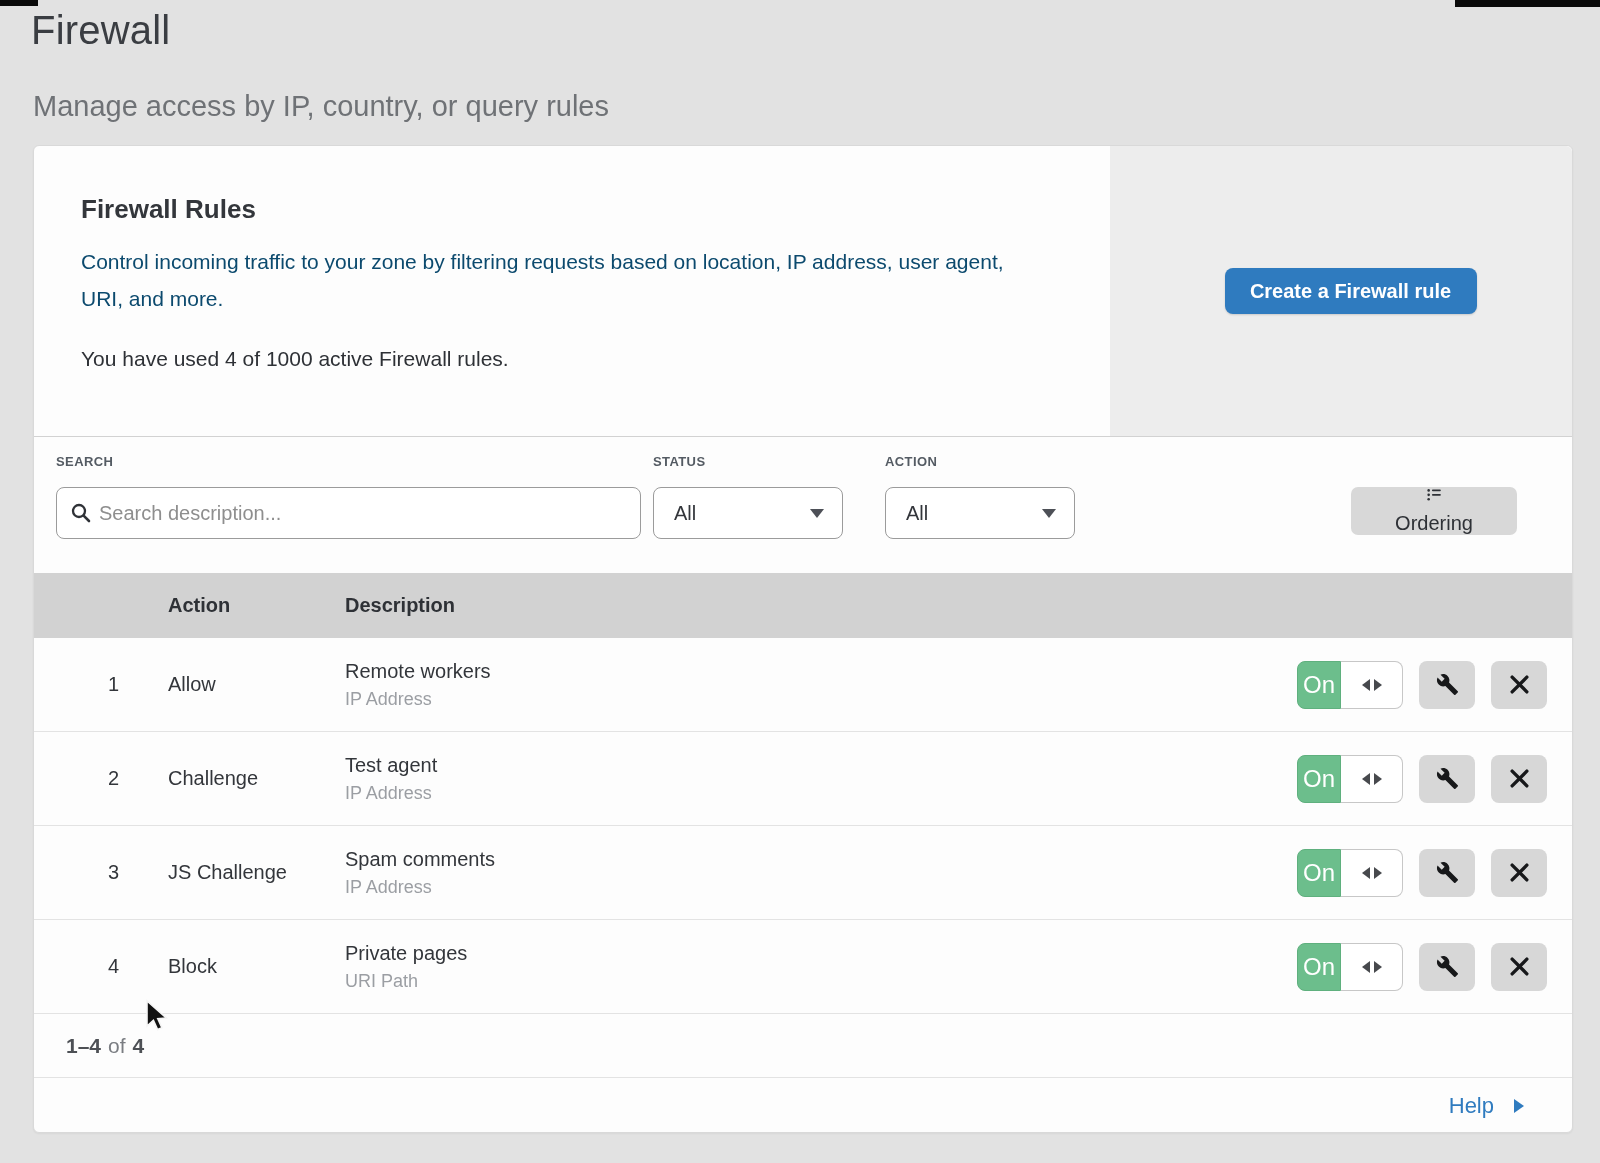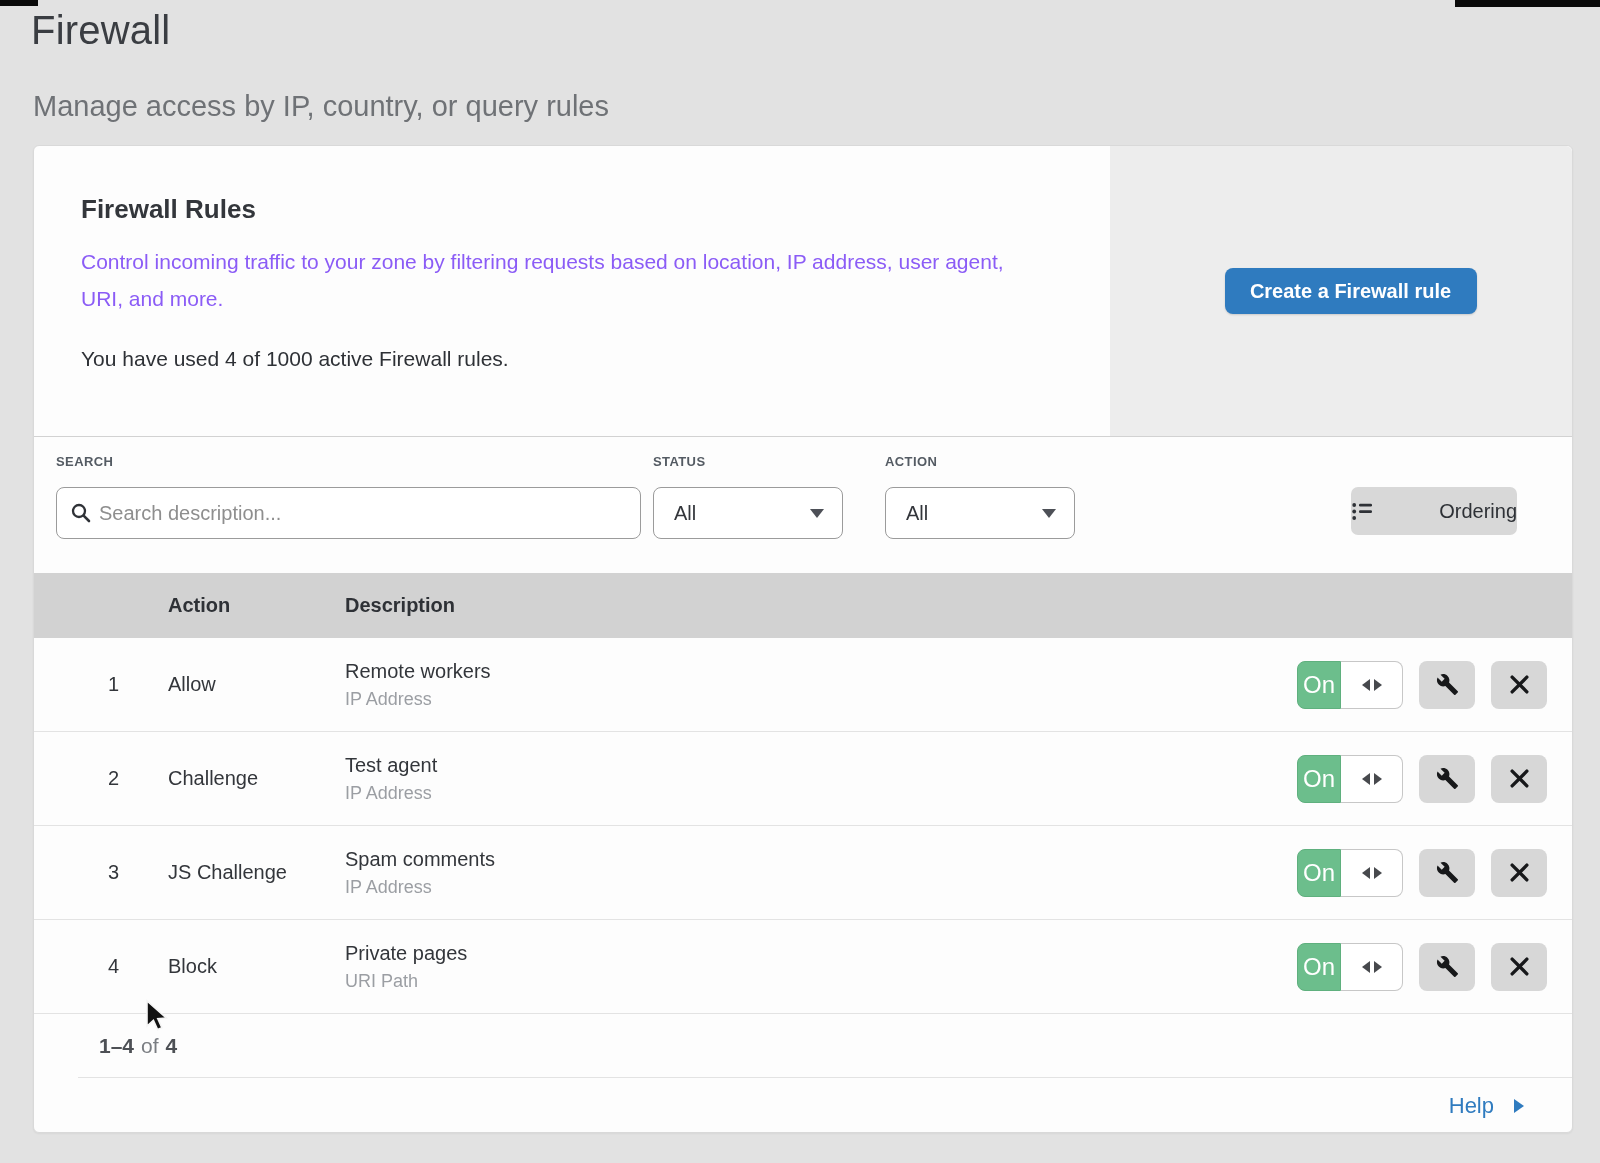"Control incoming traffic to your" .intro p { color: #8b5cf6 -> #0c4a6e }
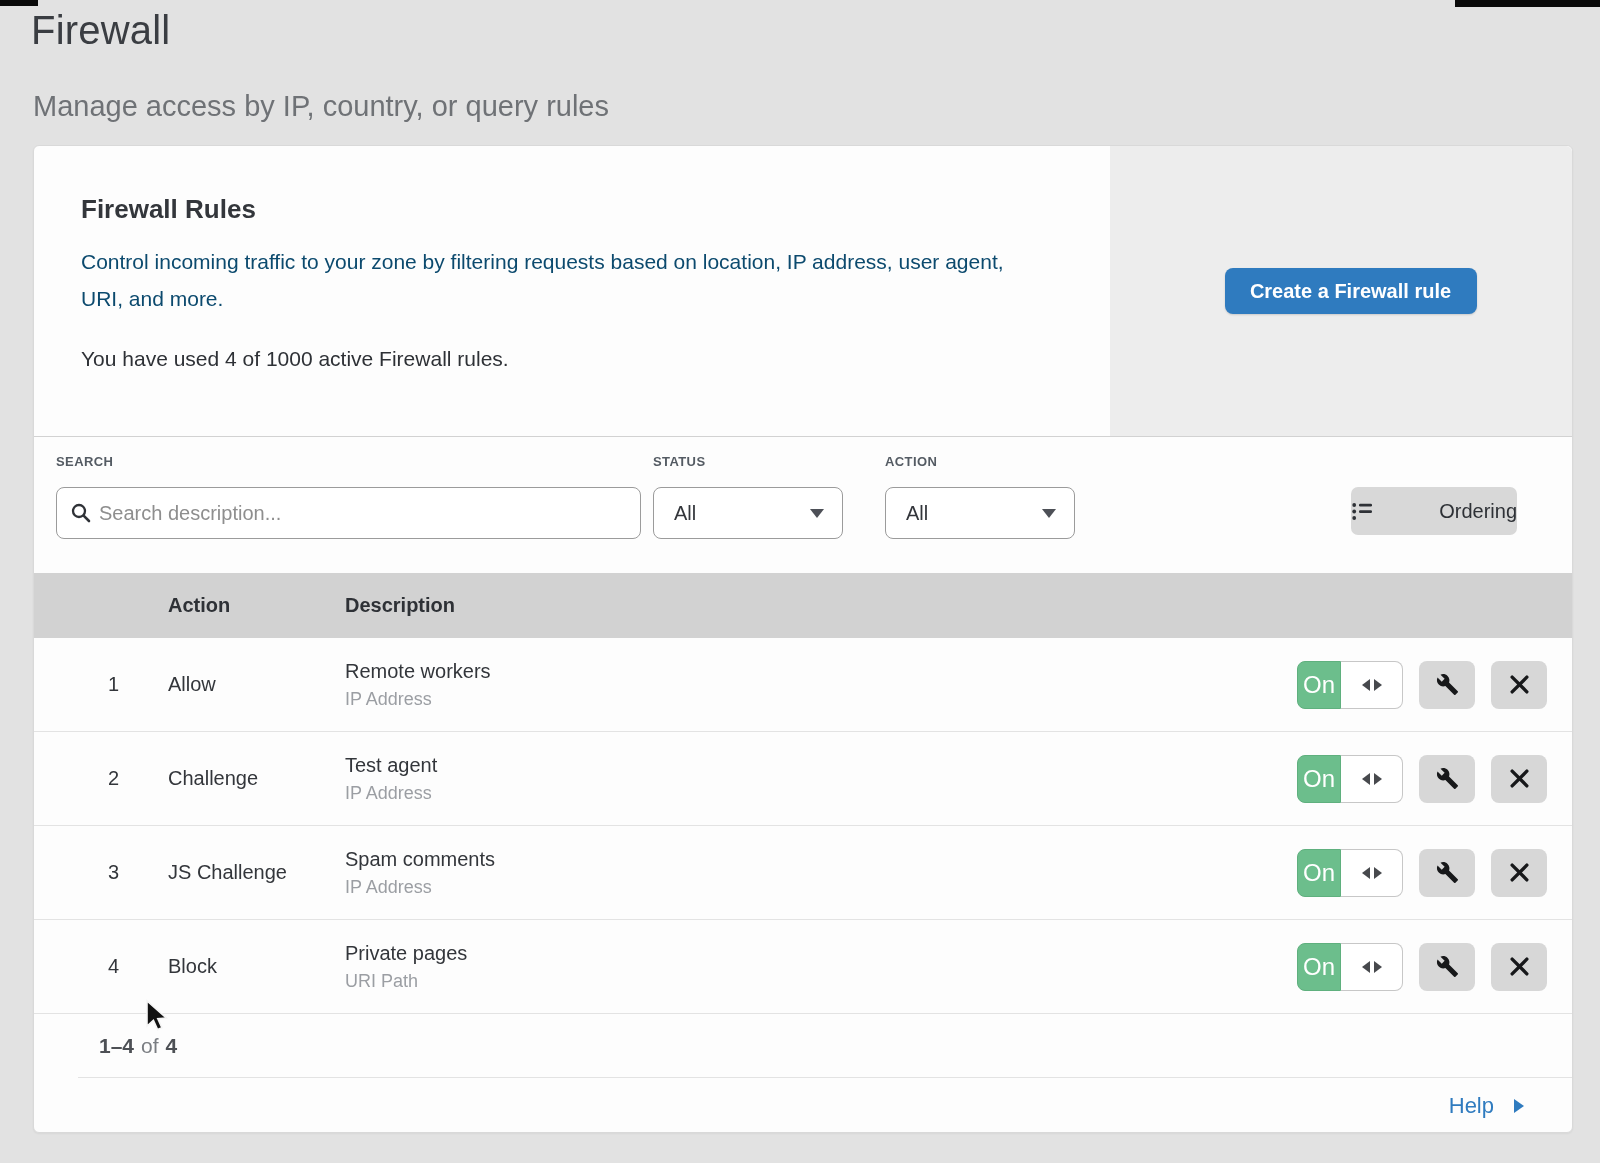"Ordering" .ordering-btn { flex-direction: none -> column }
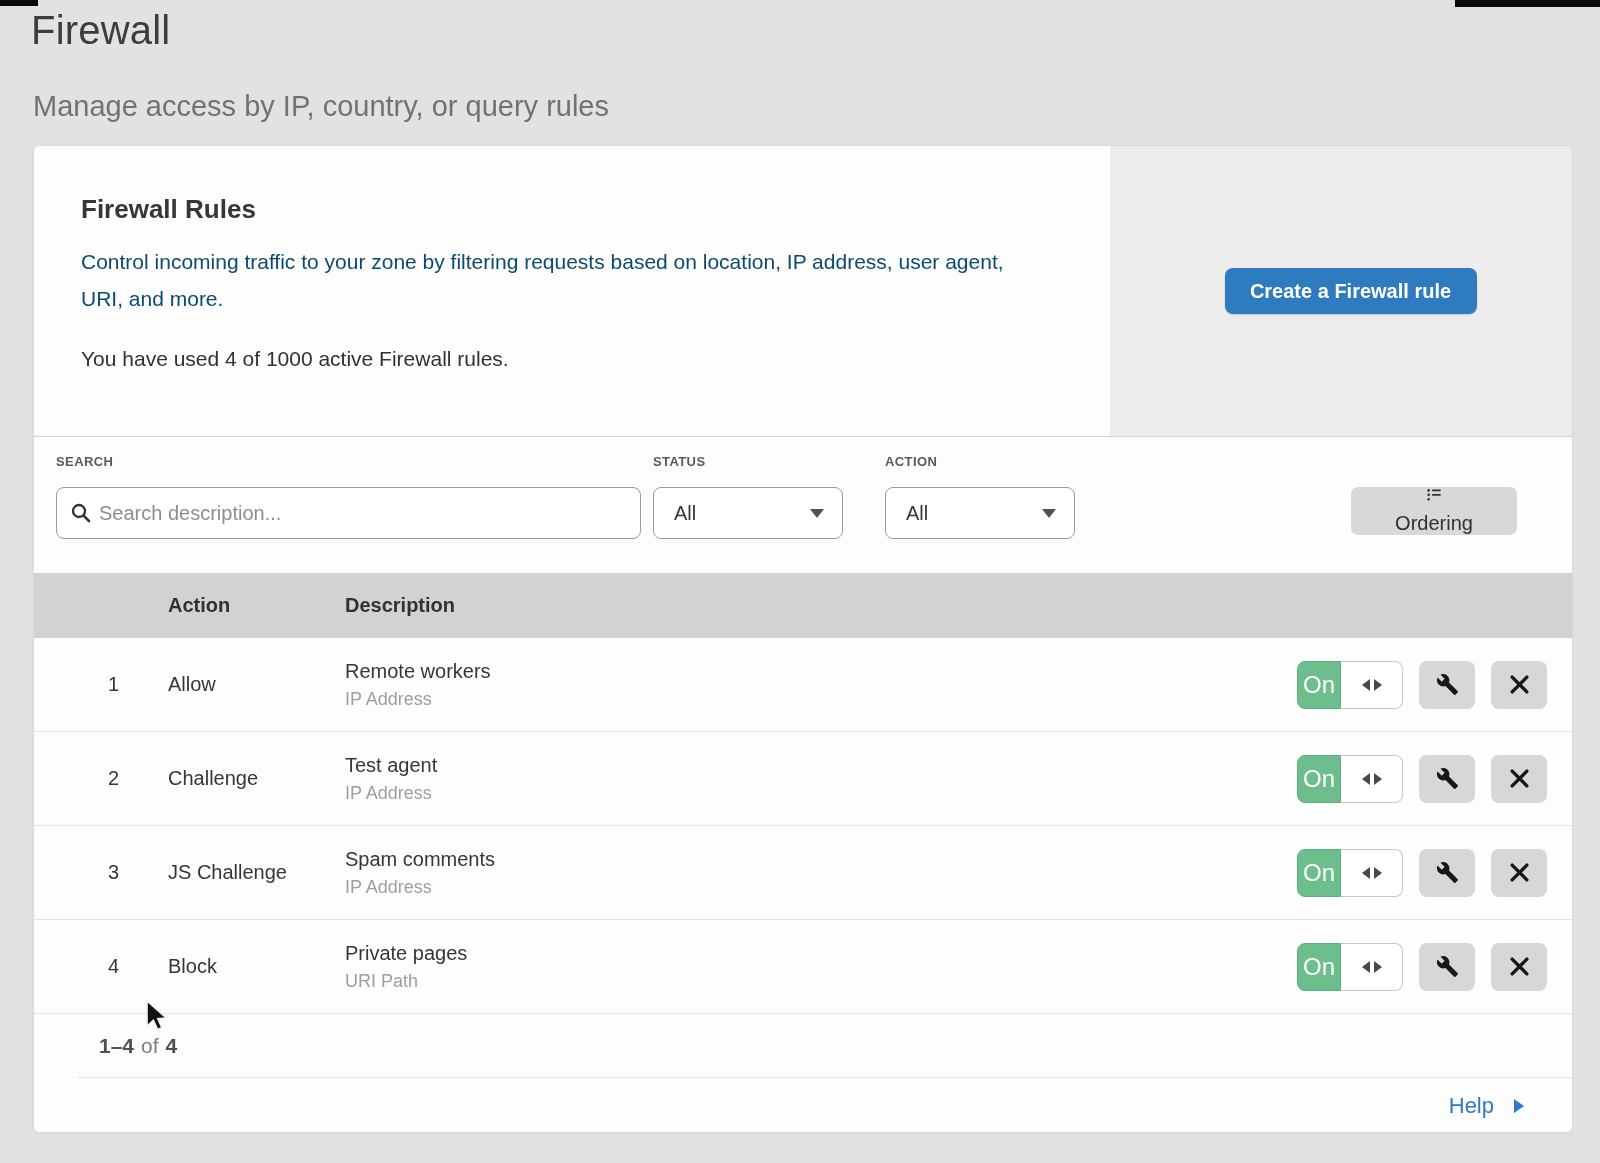"1–4" .pagination-row { margin-left: 44px -> none; padding-left: 21px -> 32px }
